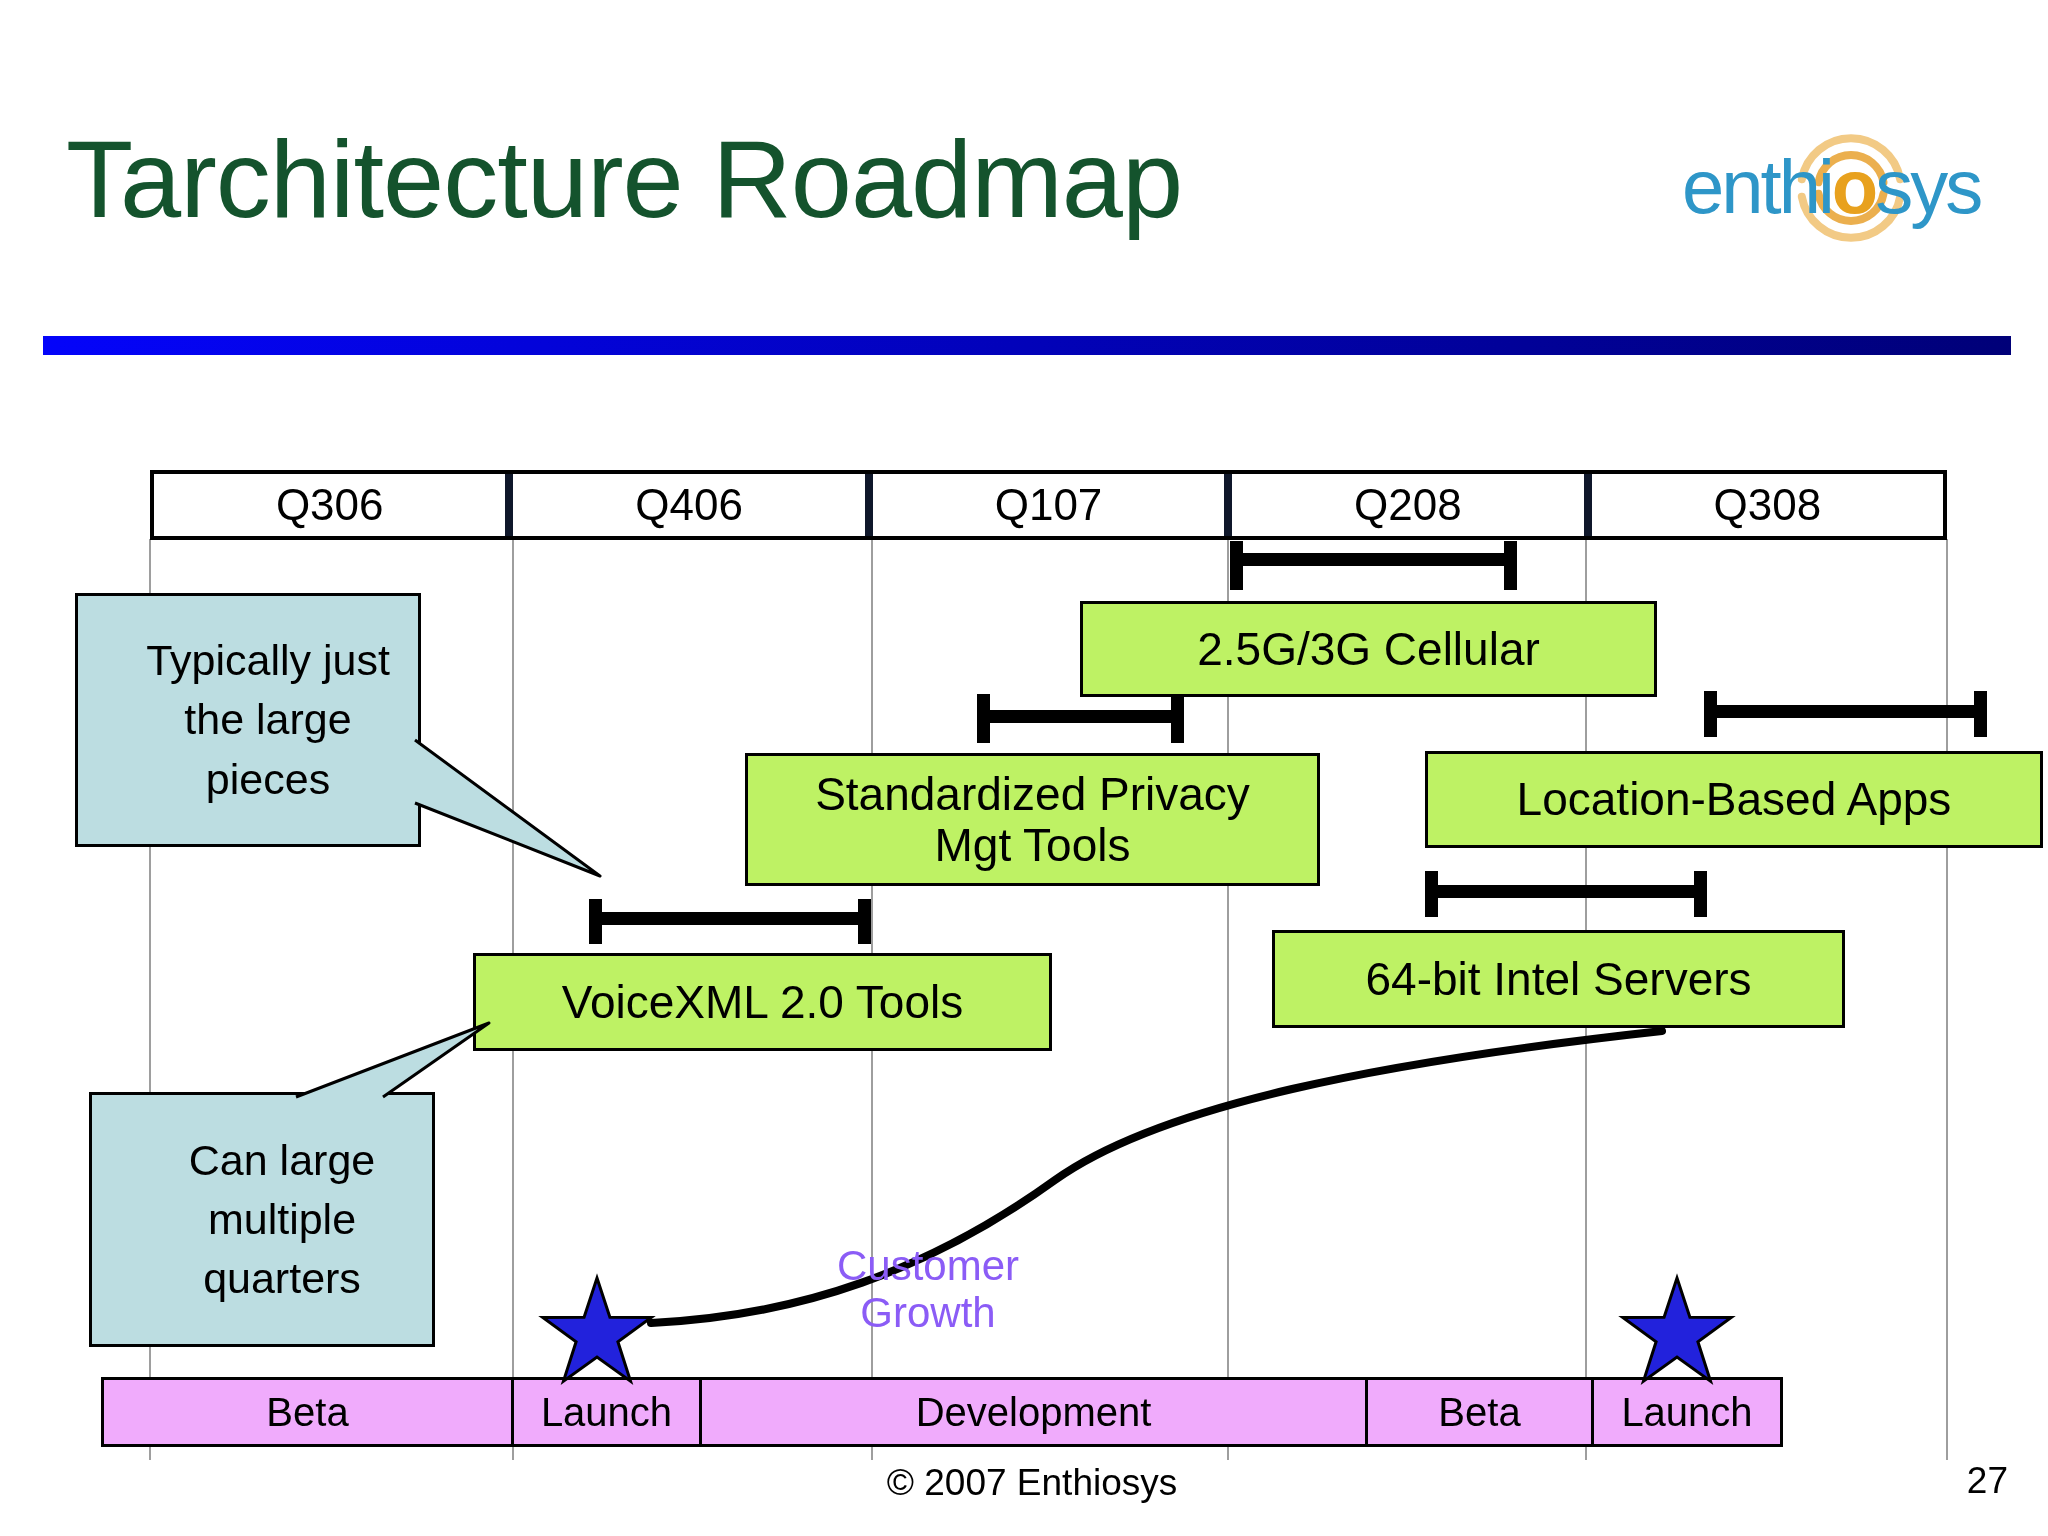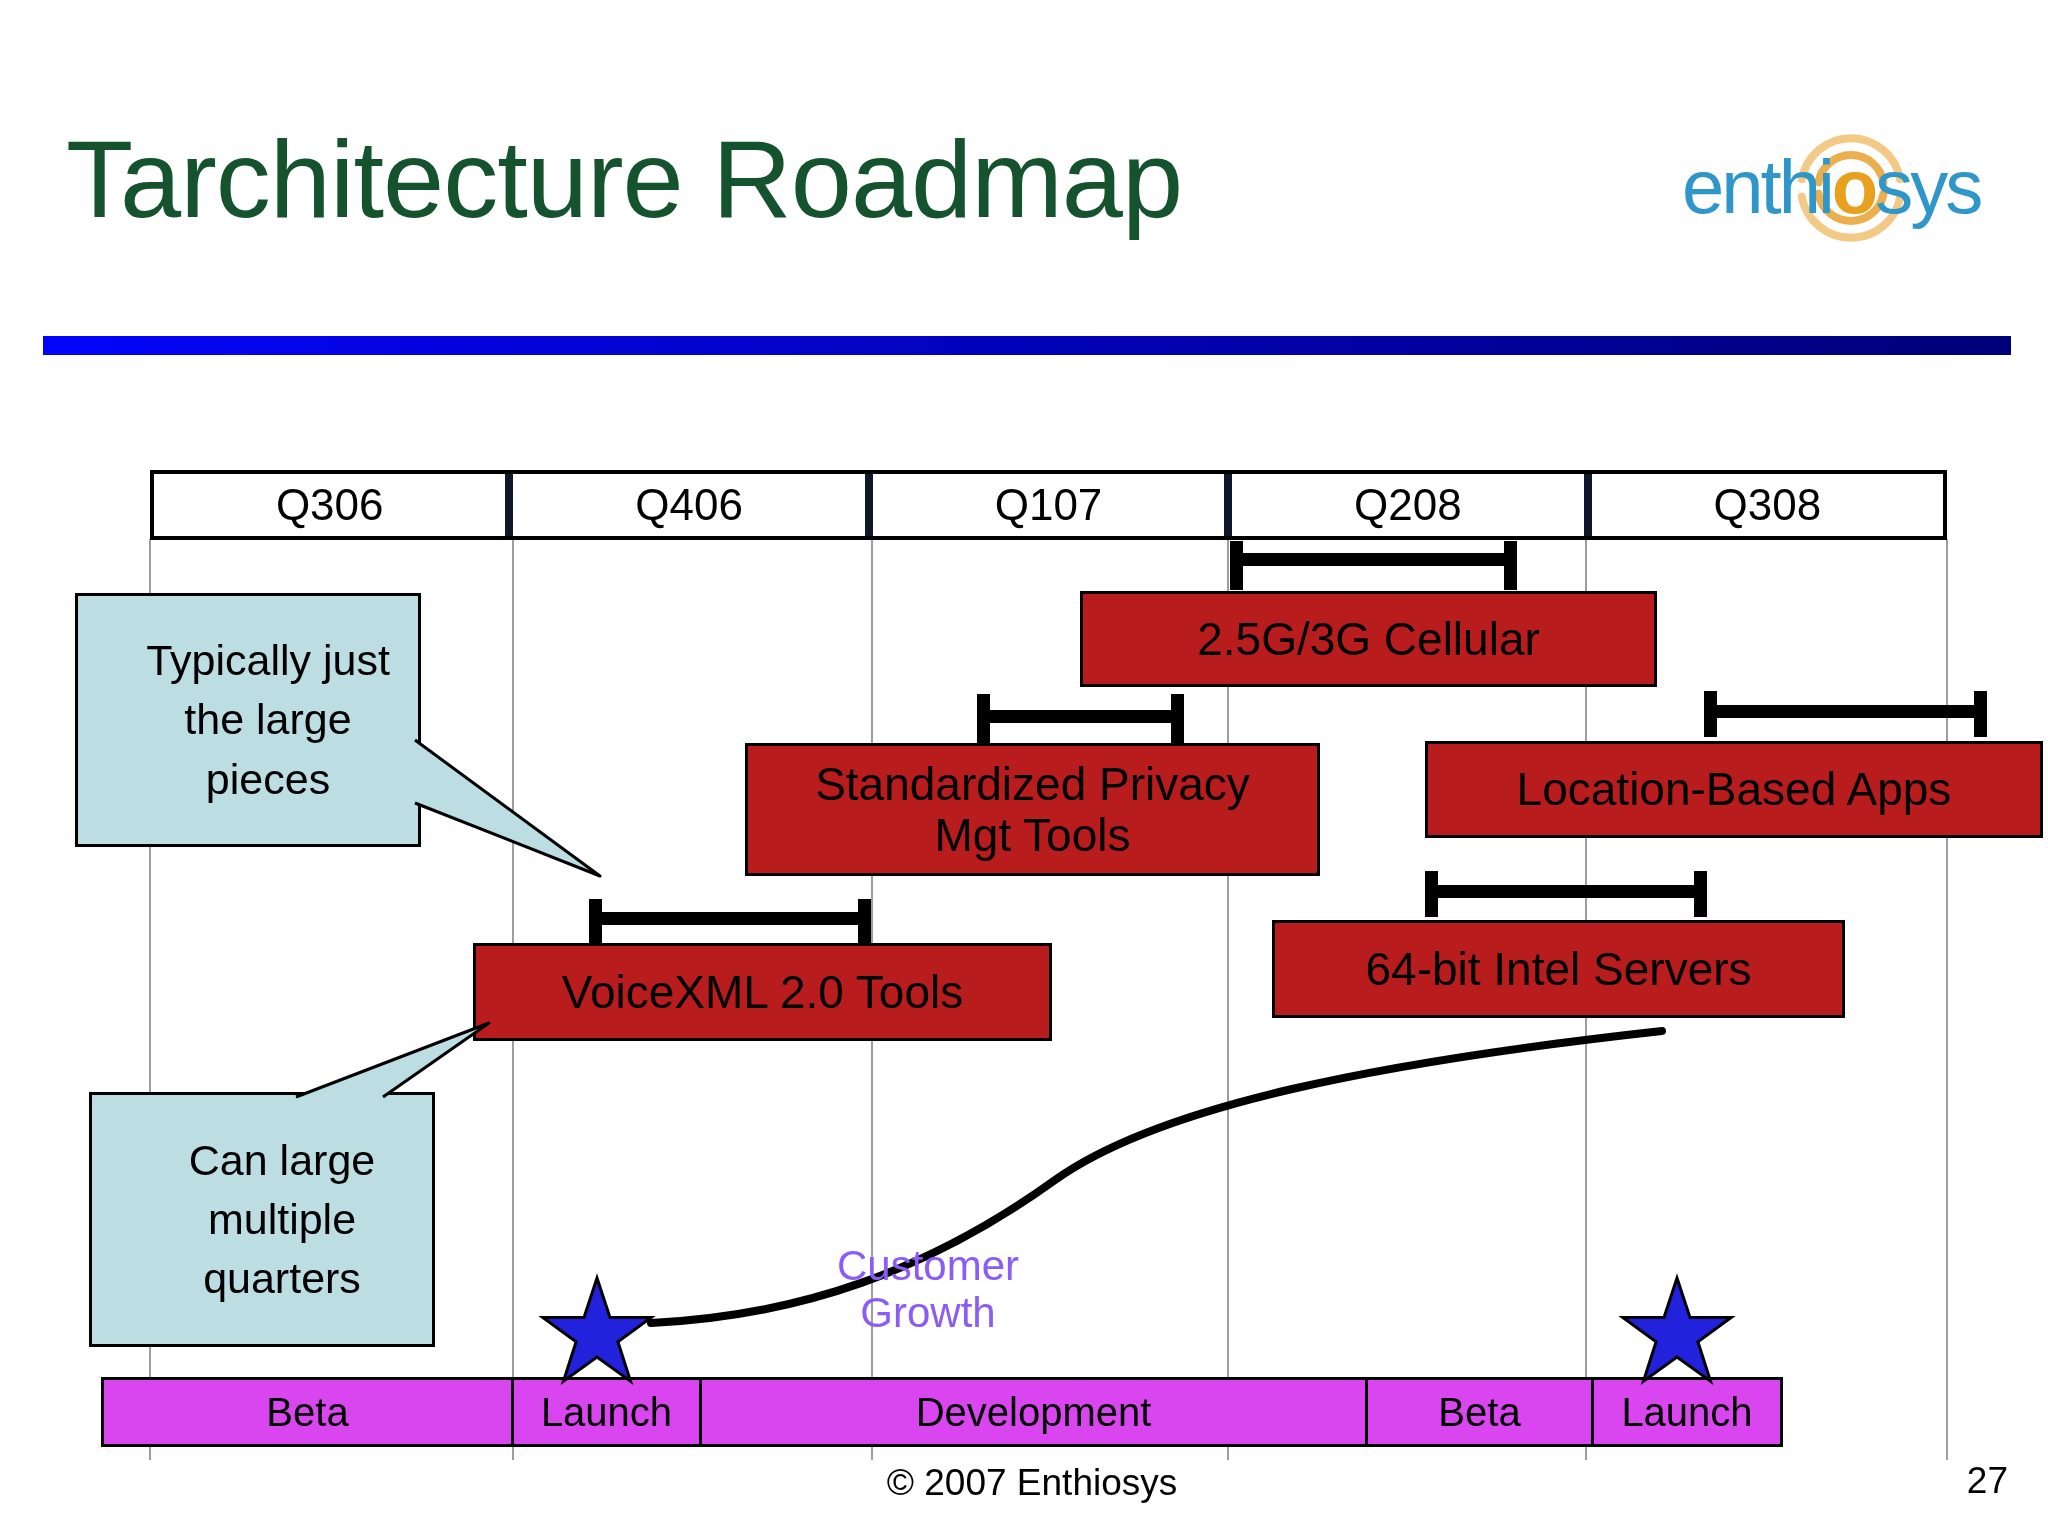"2.5G/3G Cellular" .fbox { background: #b91c1c -> #bef264; margin-top: none -> 10px }
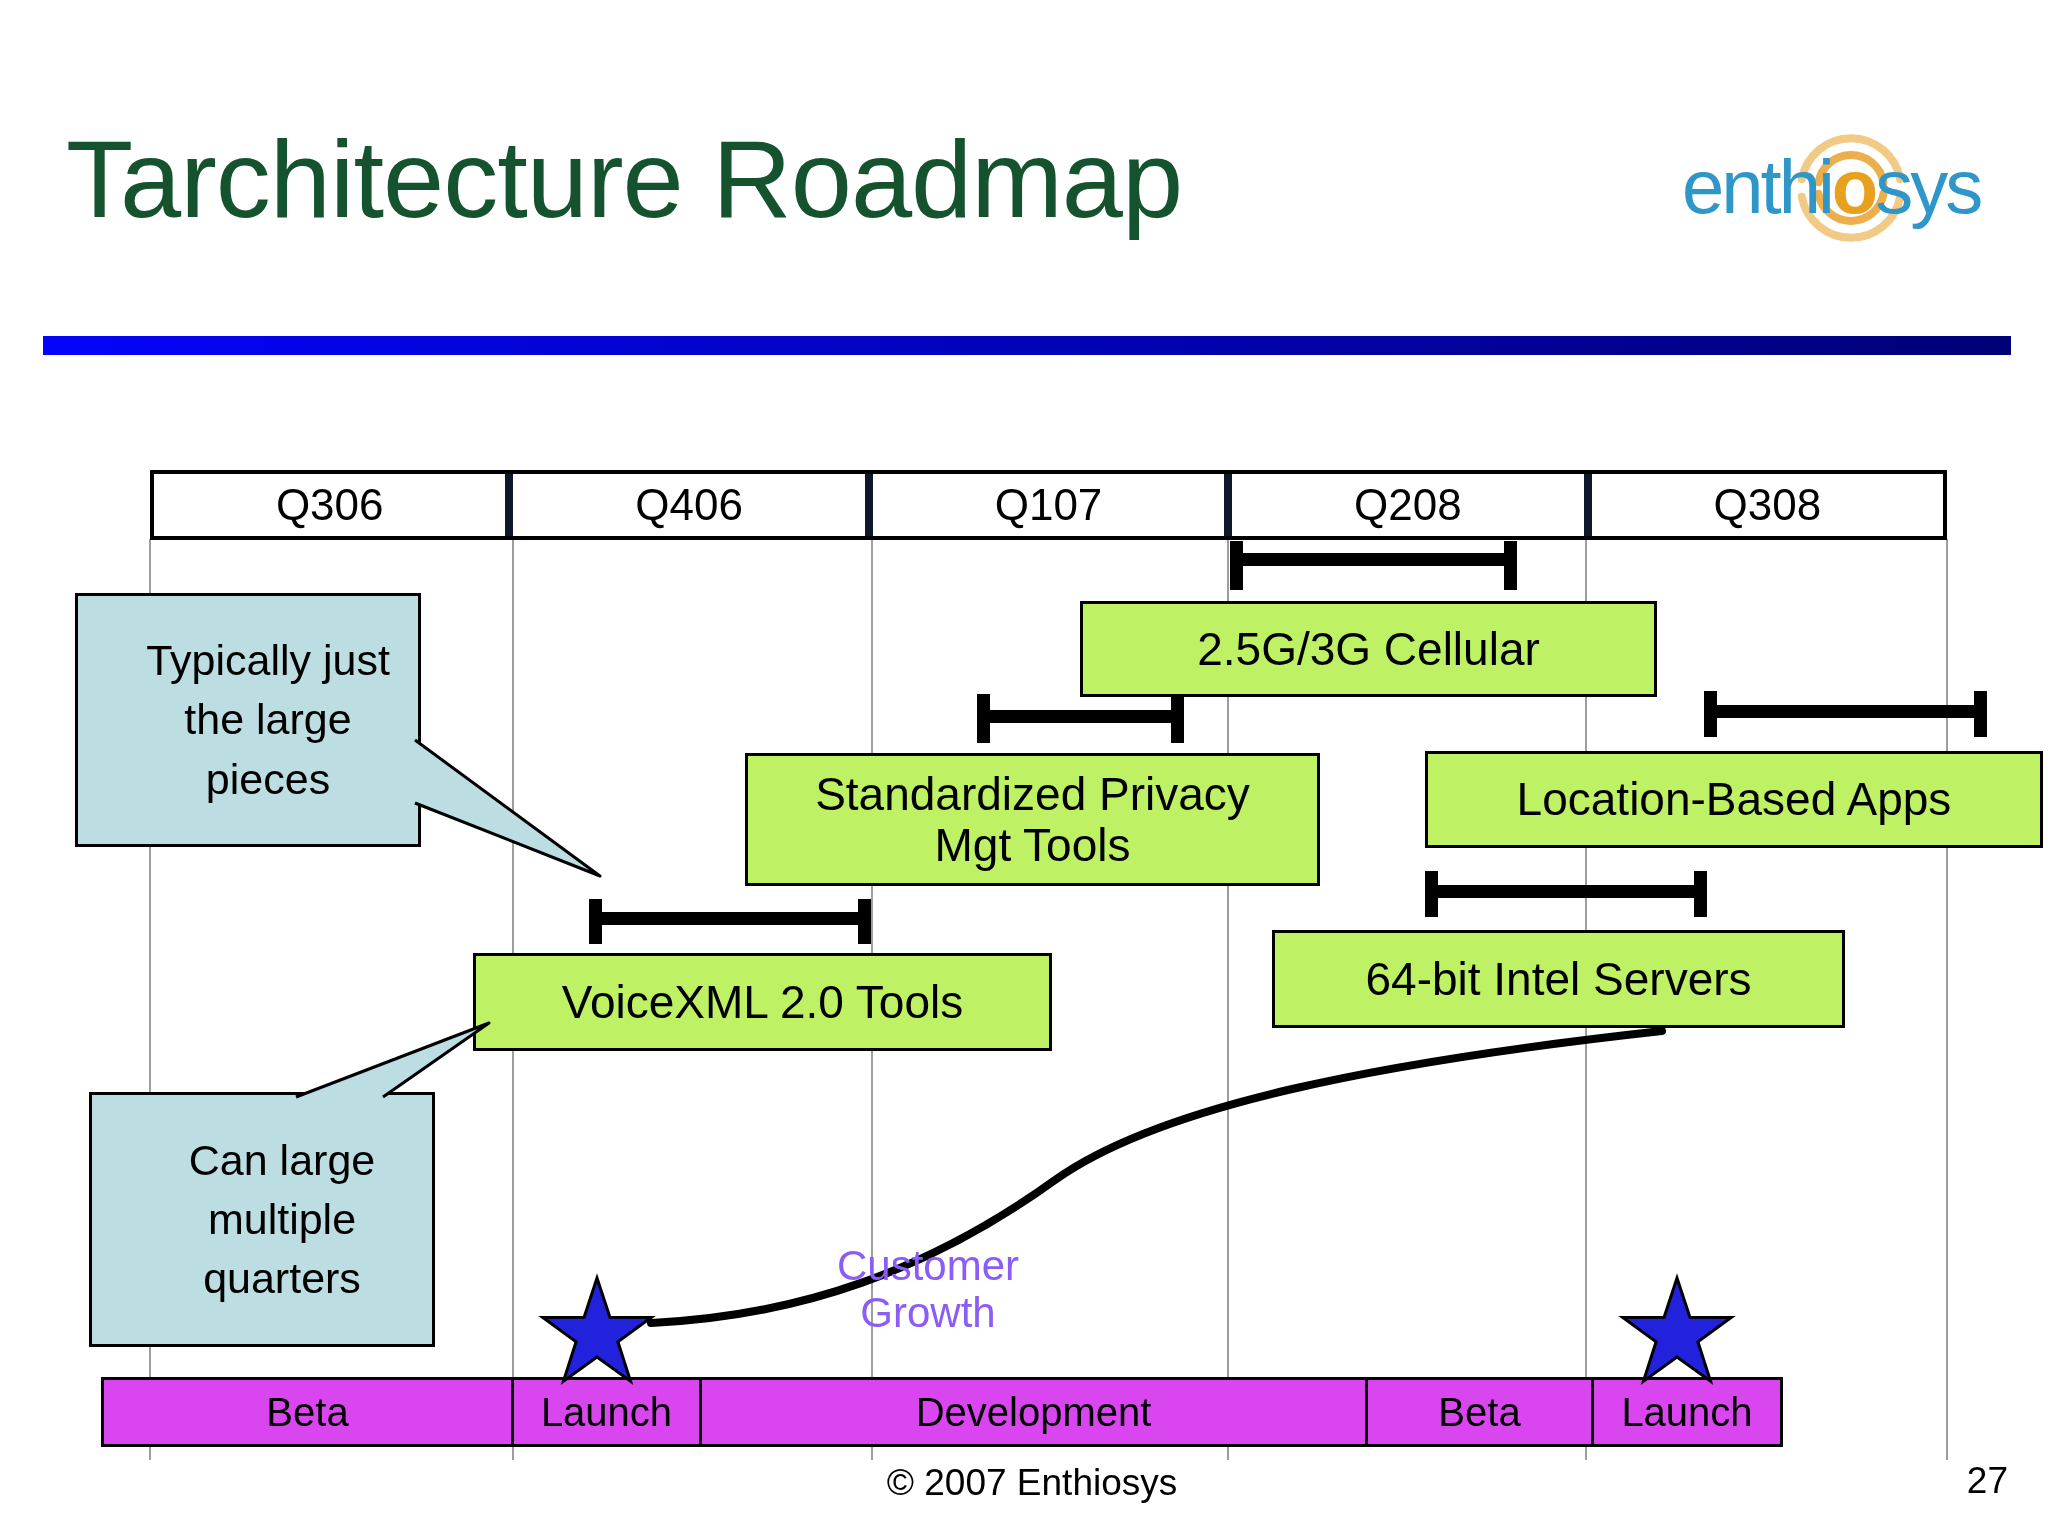"Beta" .prow { background: #d946ef -> #f0abfc }
